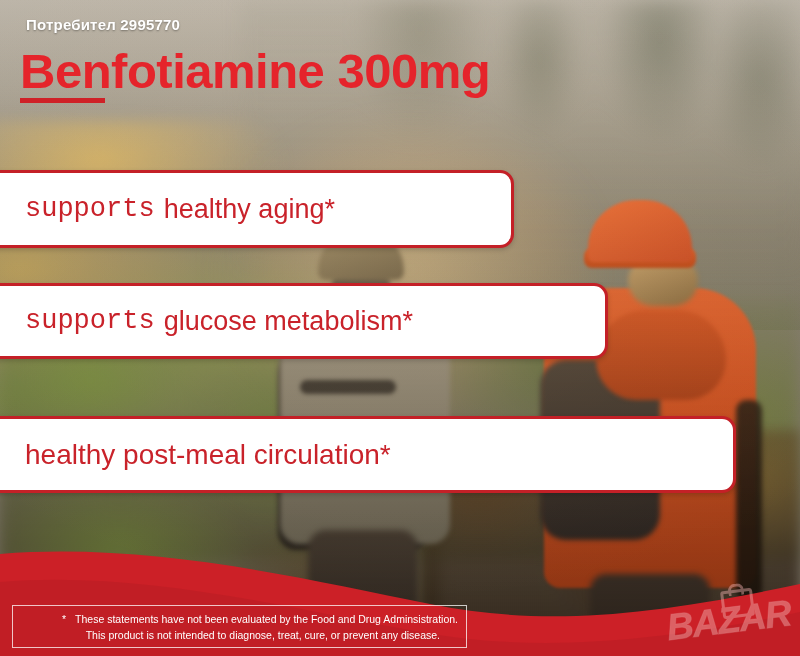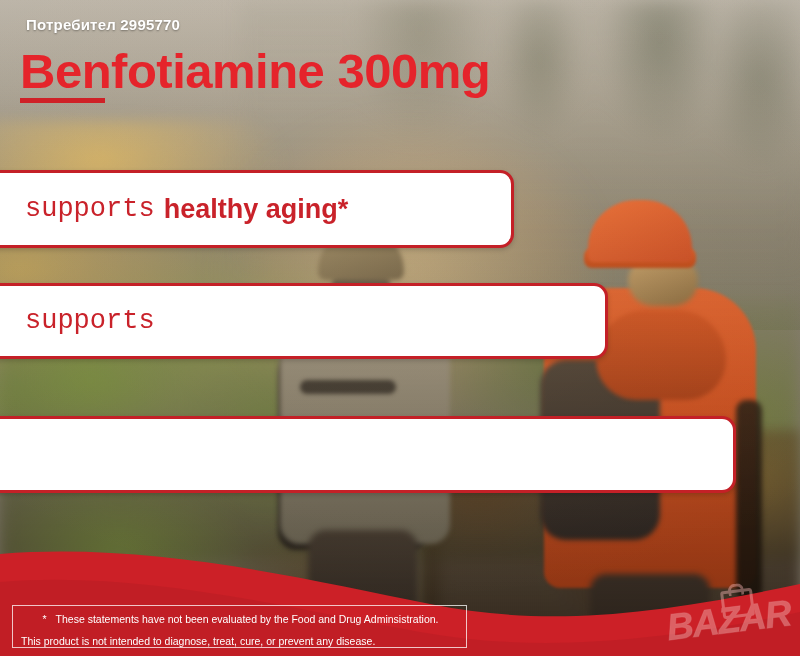"healthy aging*" .claim .strong { font-weight: bold -> normal }
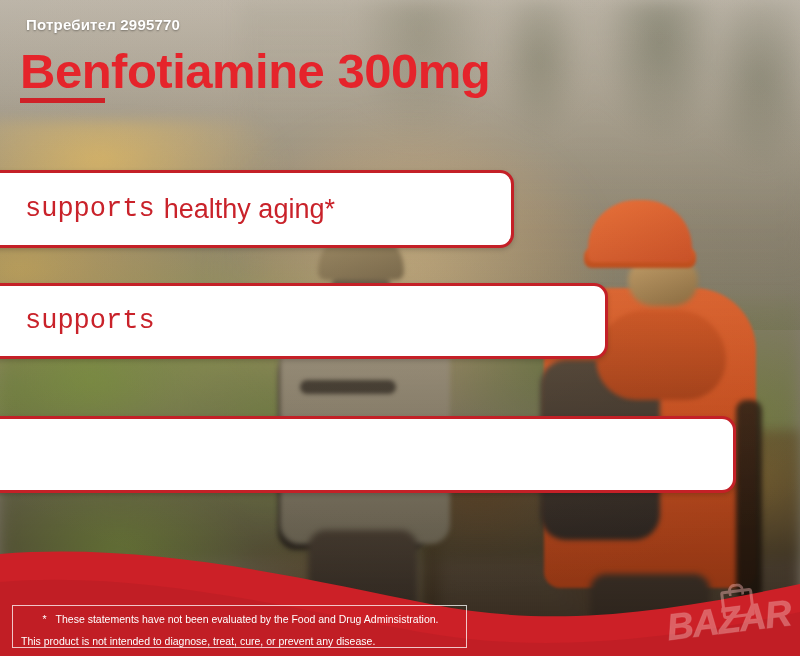"glucose metabolism*" span.strong { html: none -> <span>glucose metabolism*</span> }
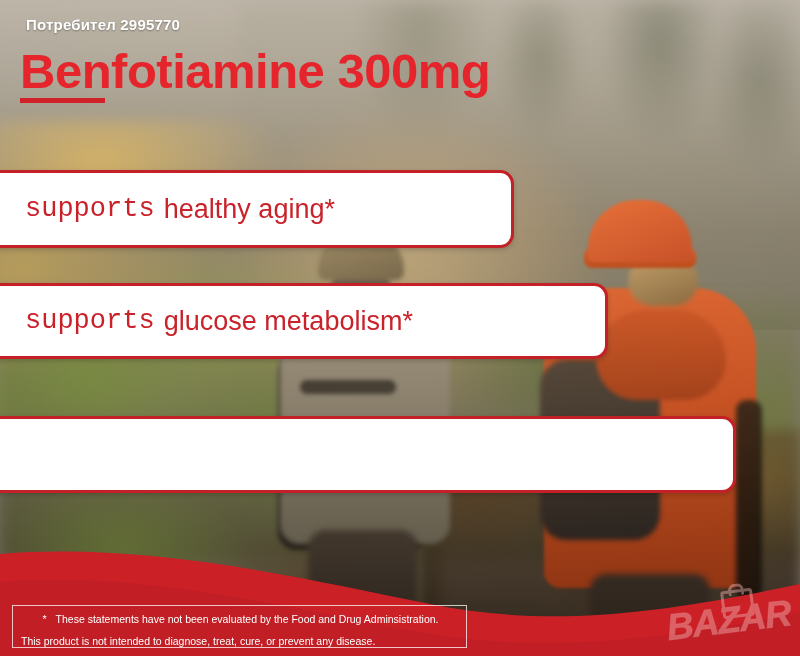"healthy post-meal circulation*" span.strong { html: none -> <span>healthy post-meal circulation*</span> }
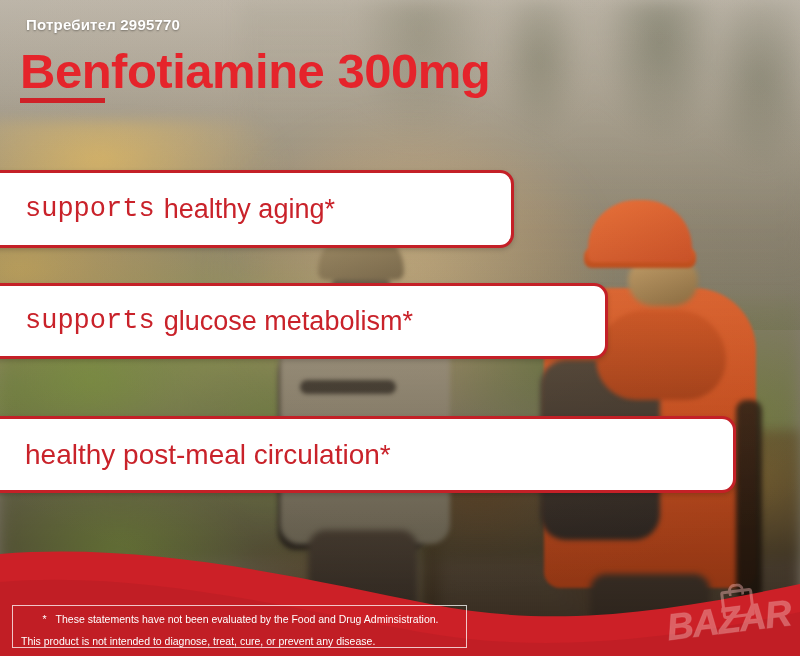"* These statements have not" .disclaimer .line-1 { text-align: center -> right }
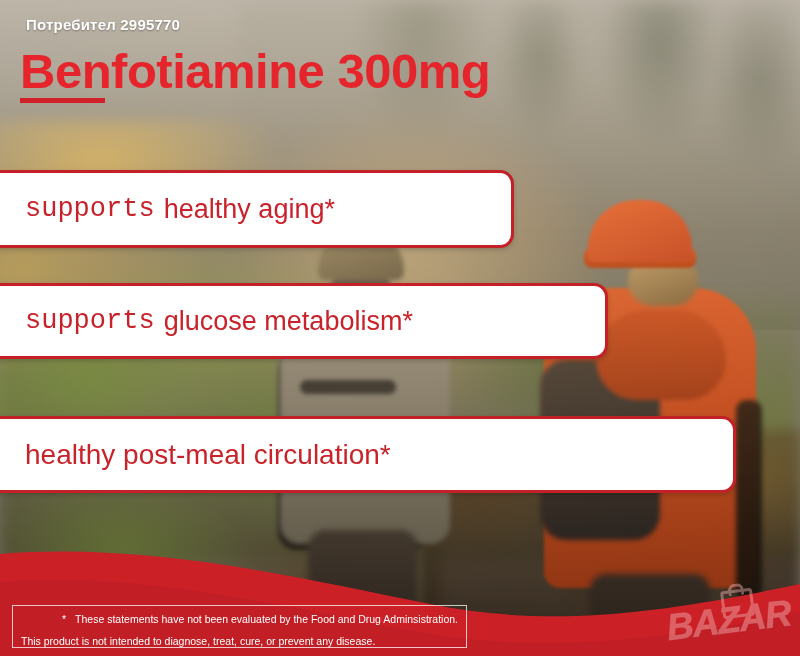"This product is not intended" .disclaimer .line-2 { margin-top: 6px -> none; text-align: left -> right }
